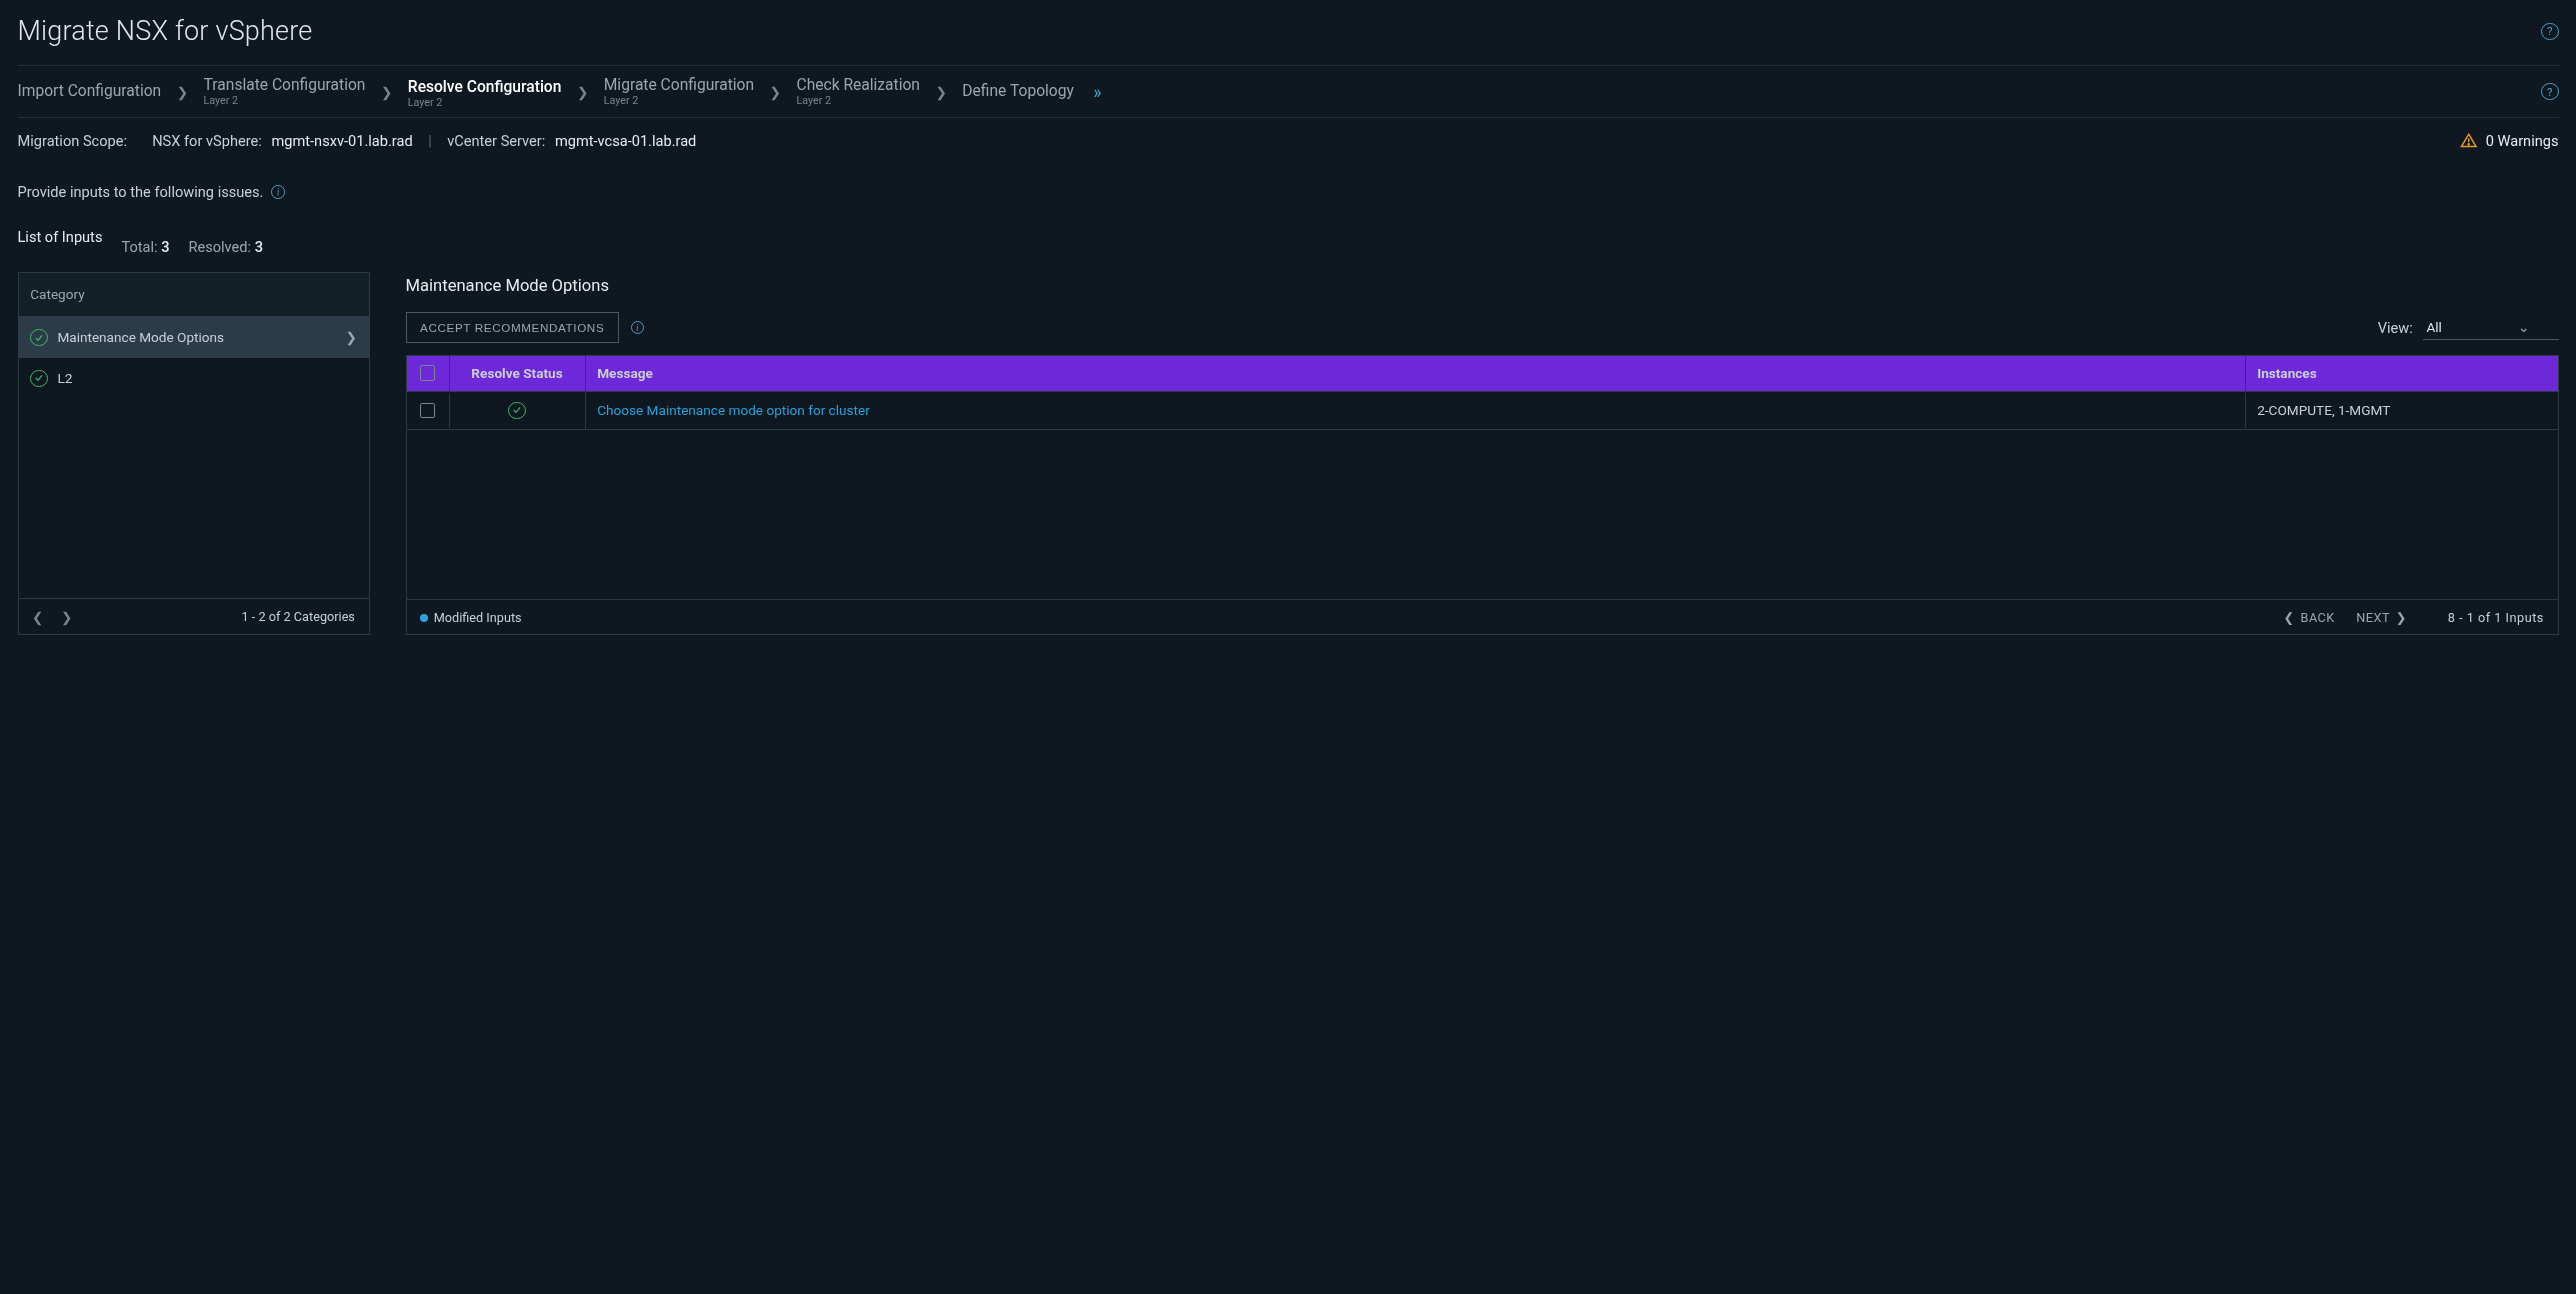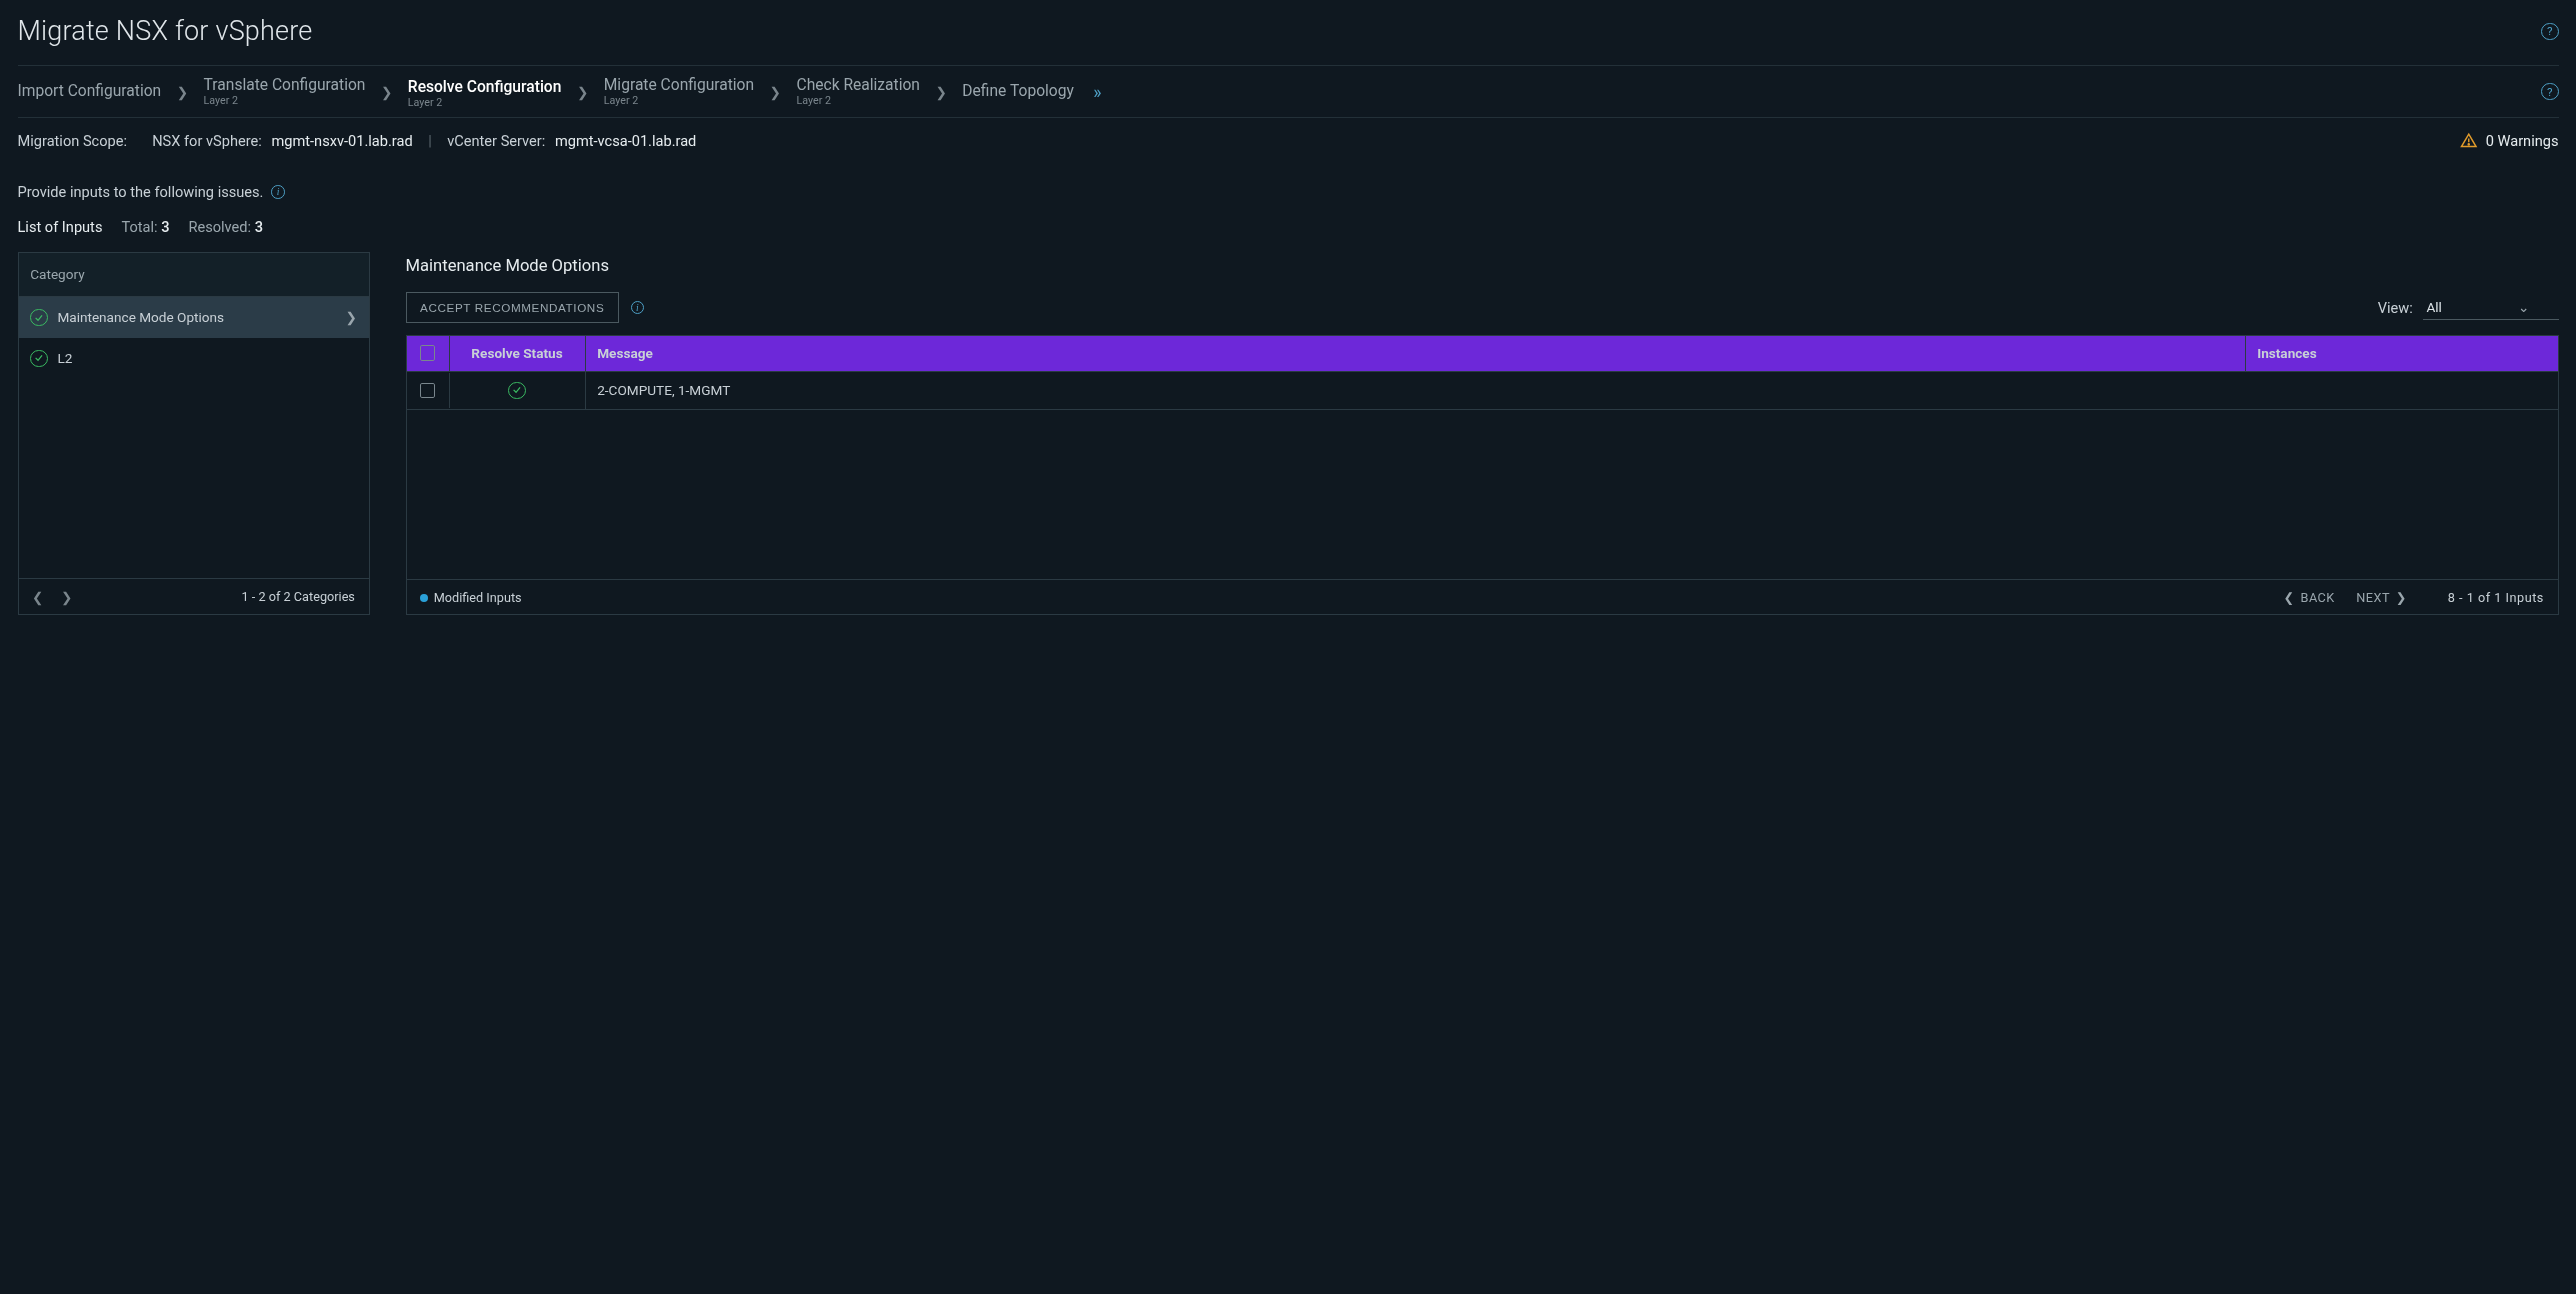"Total: 3" .summary-kv { margin-top: none -> 20px }
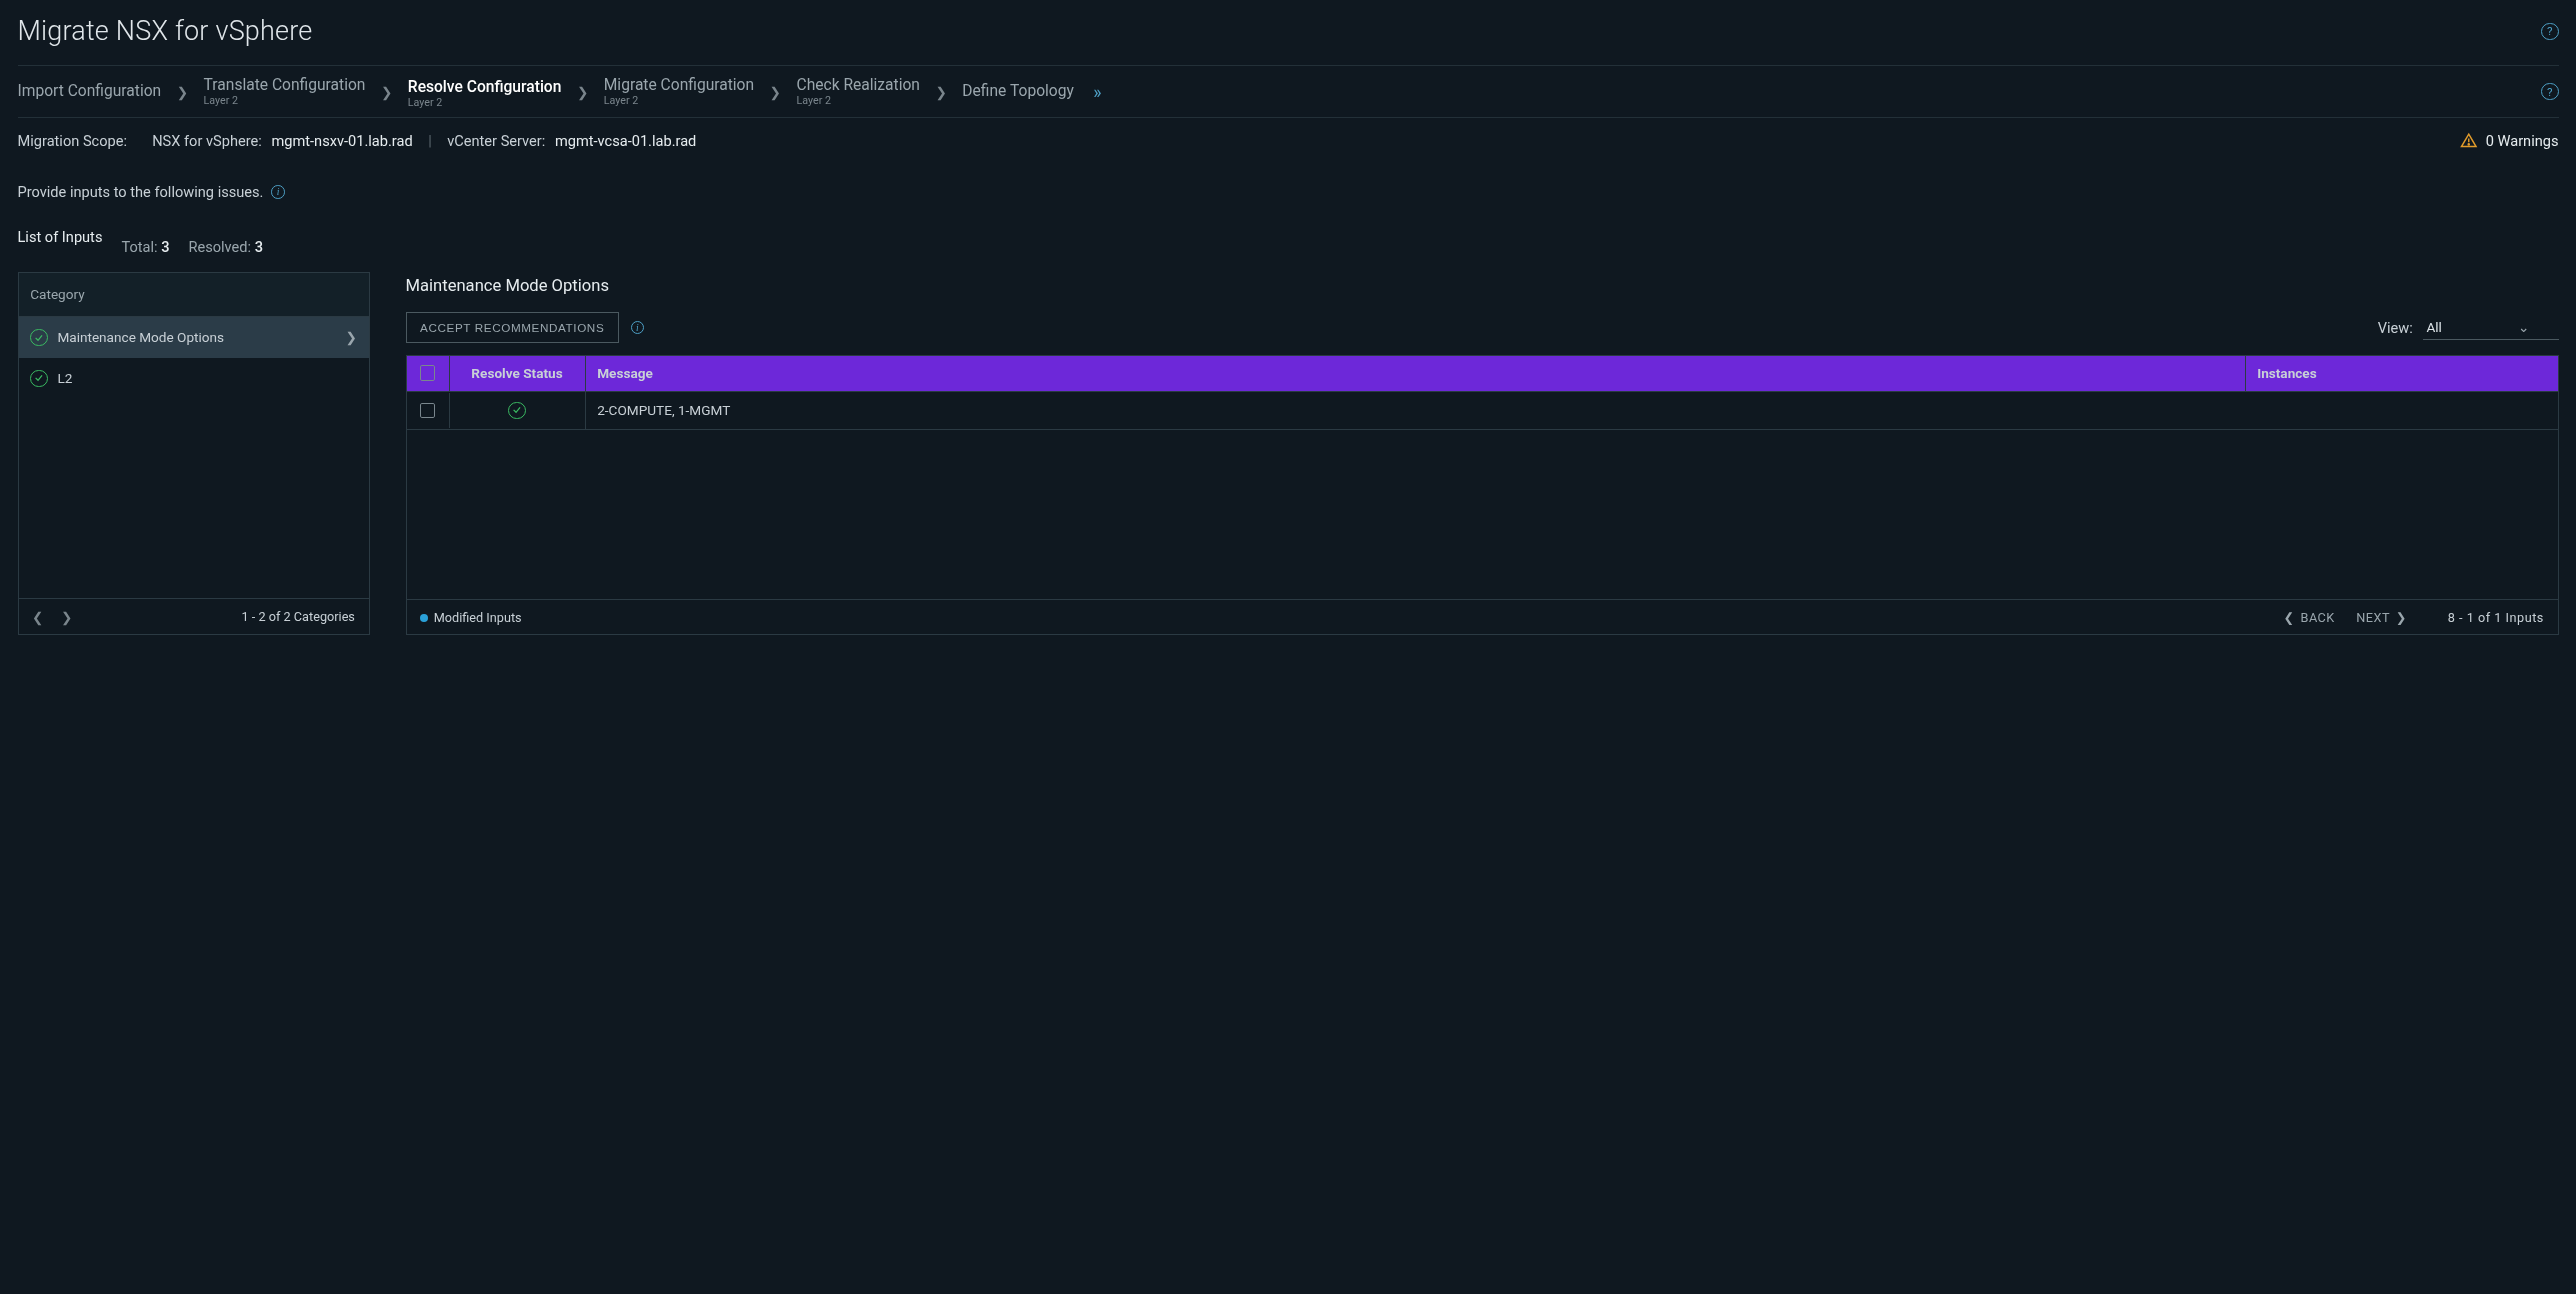"Choose Maintenance mode option for" div.cell { html: none -> <div><a>Choose Maintenance mode option for cluster</a></div> }
